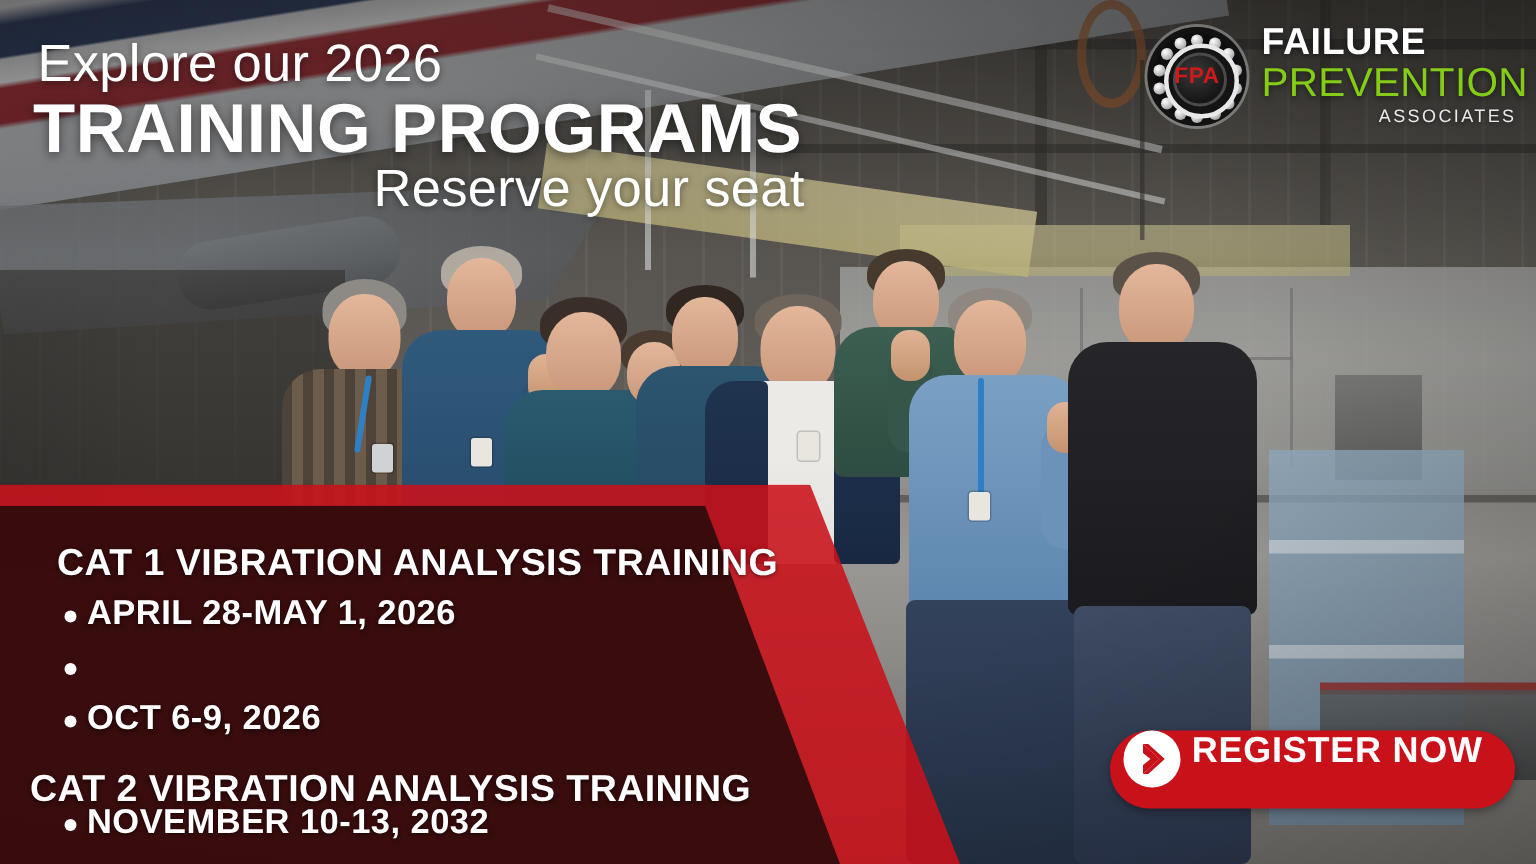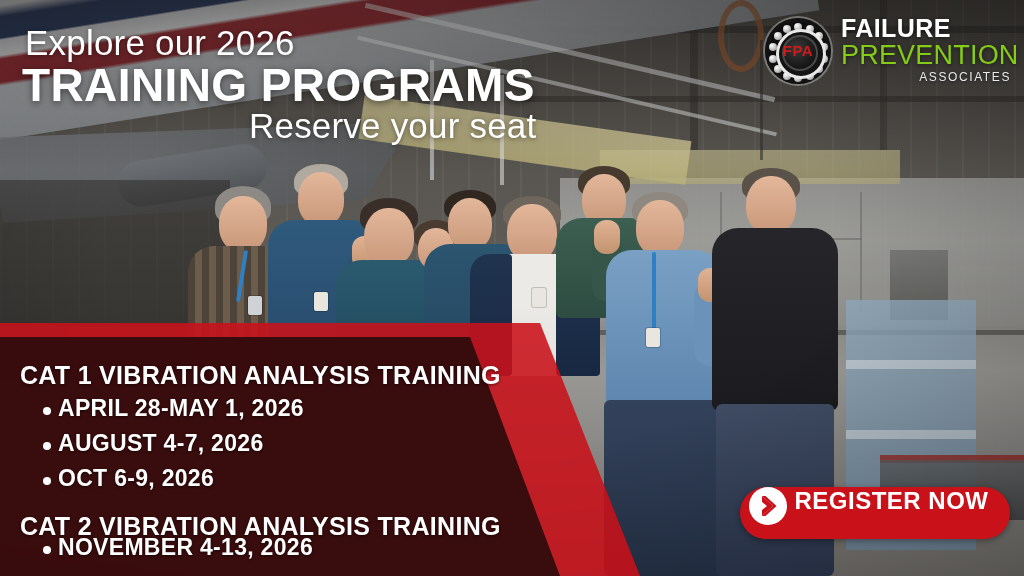"CAT 1 VIBRATION ANALYSIS TRAINING" div.b-head { left: 20px -> 38px }
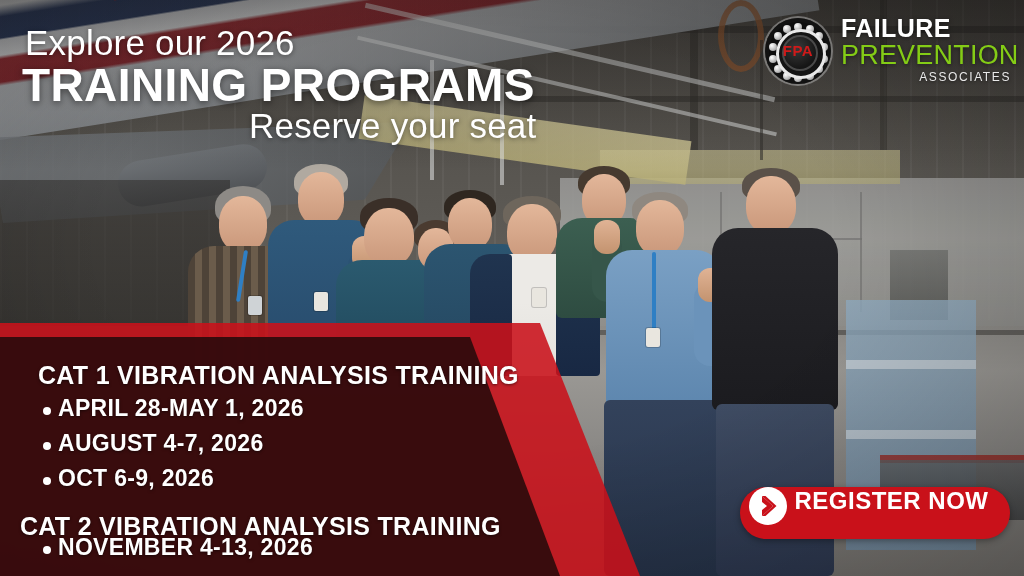"AUGUST 4-7, 2026" div.b-item { html: <div>AUGUST 4-7, 2026</div> -> none }
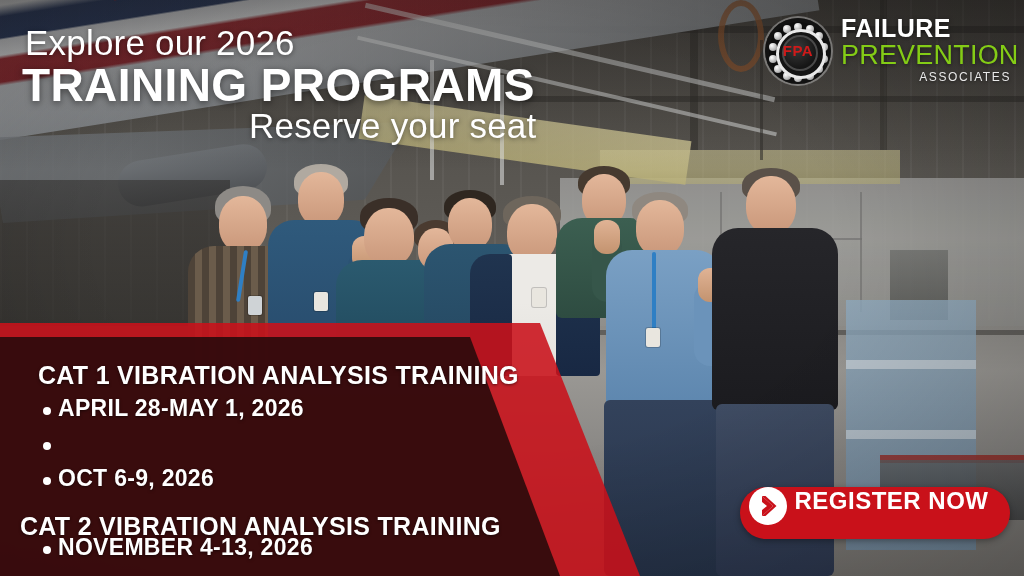"NOVEMBER 4-13, 2026" div.b-item { text: 4-13, 2026 -> 10-13, 2032 }
